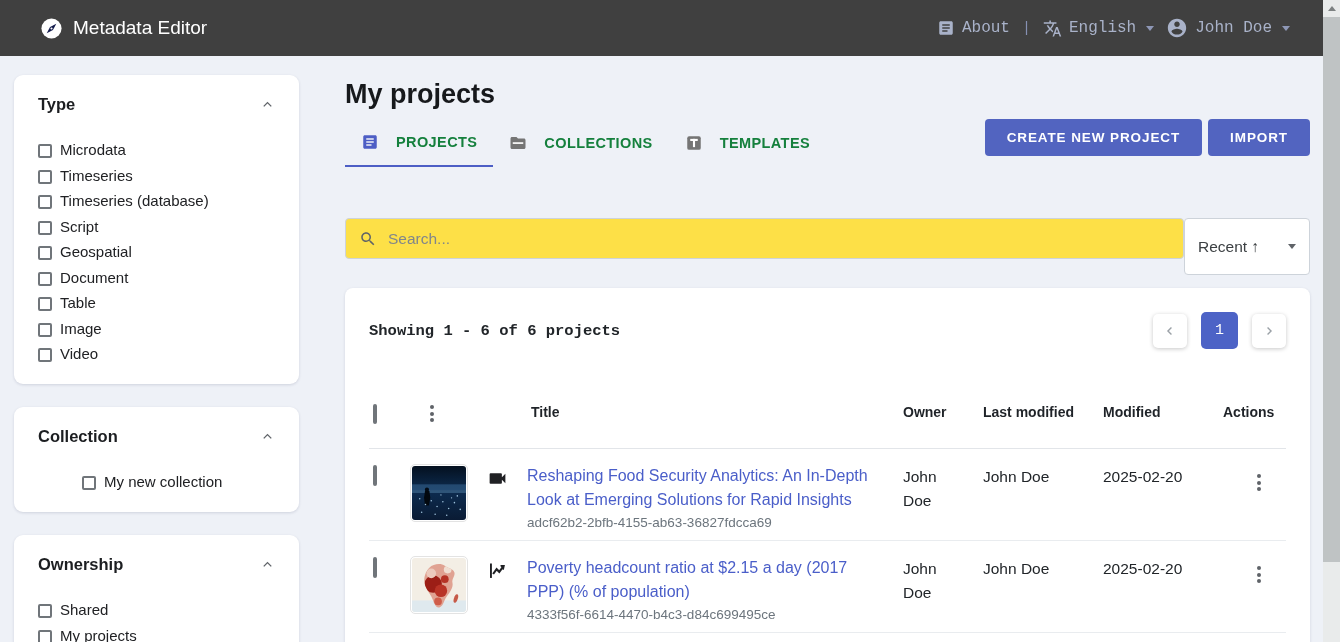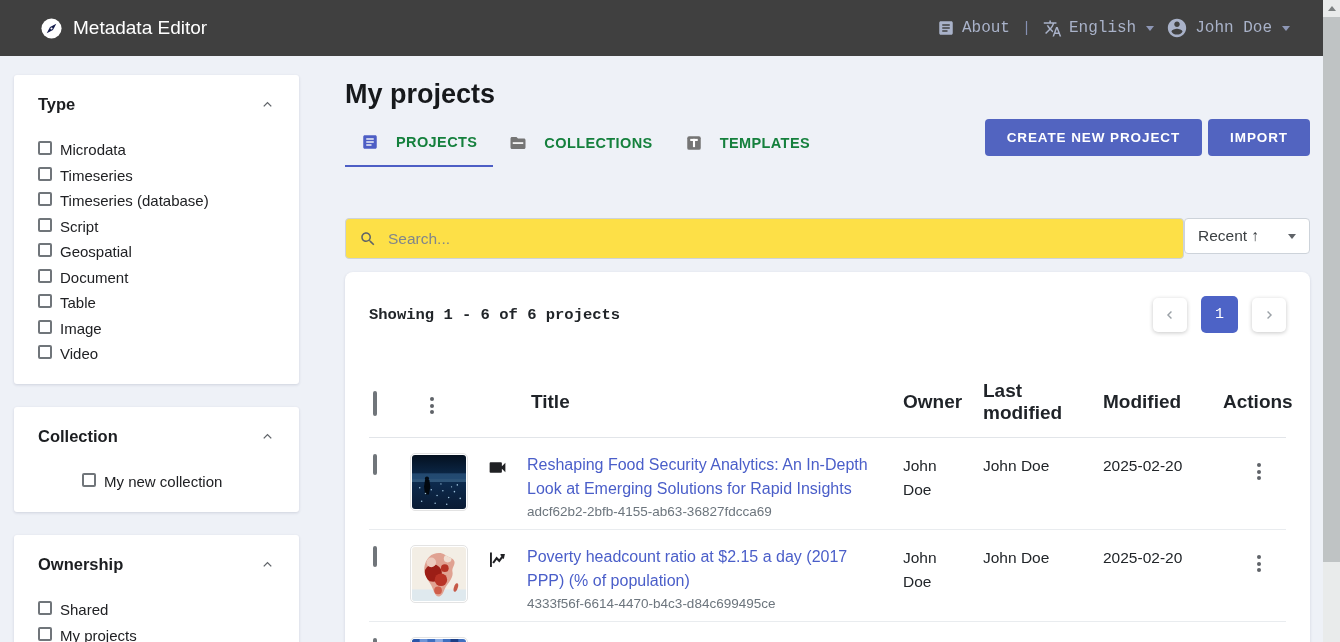"Type" .panel { border-radius: 3px -> 9px }
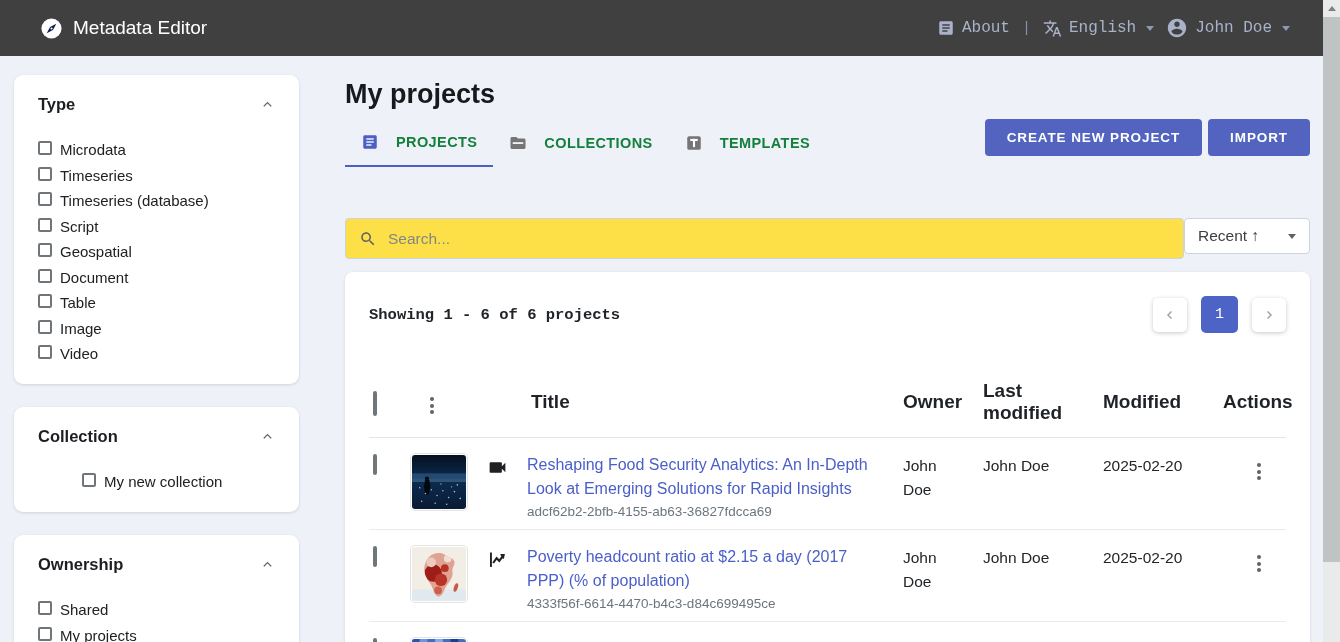"Microdata" .check-item { align-items: flex-start -> flex-end }
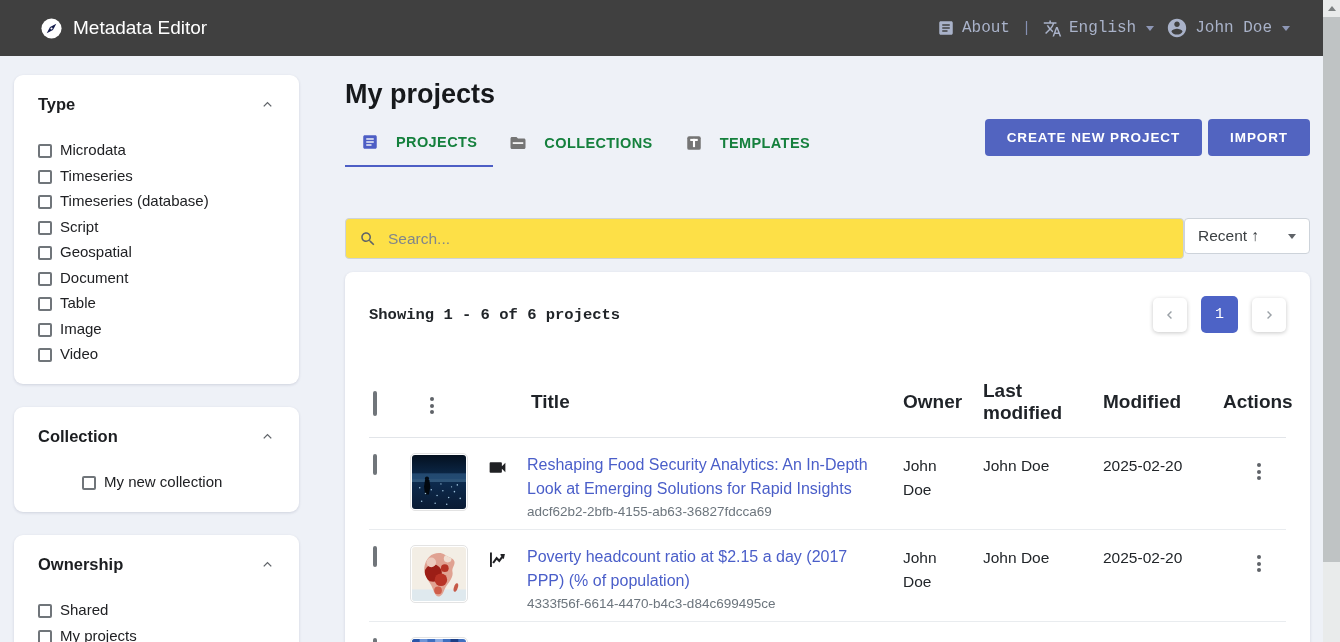"Recent ↑" .sort-select { height: 36px -> 57px }
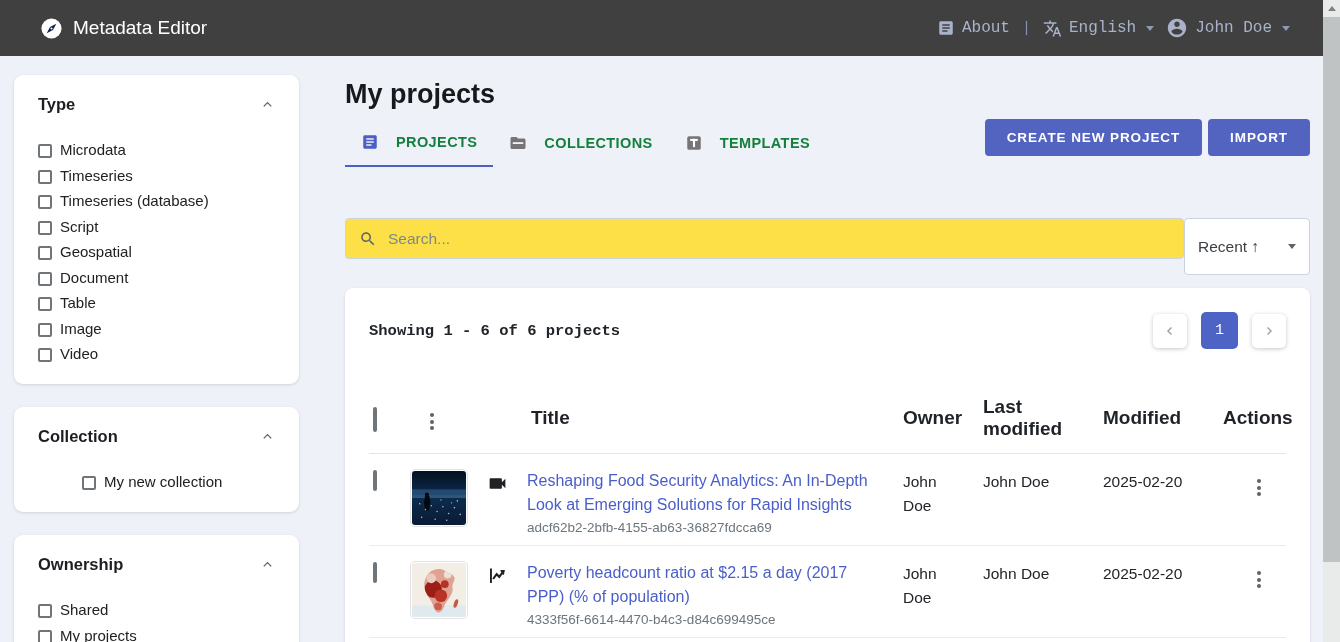"Title" .thead { font-size: 19px -> 14px; padding: 14px 0 13px -> 14px 0 20px }
